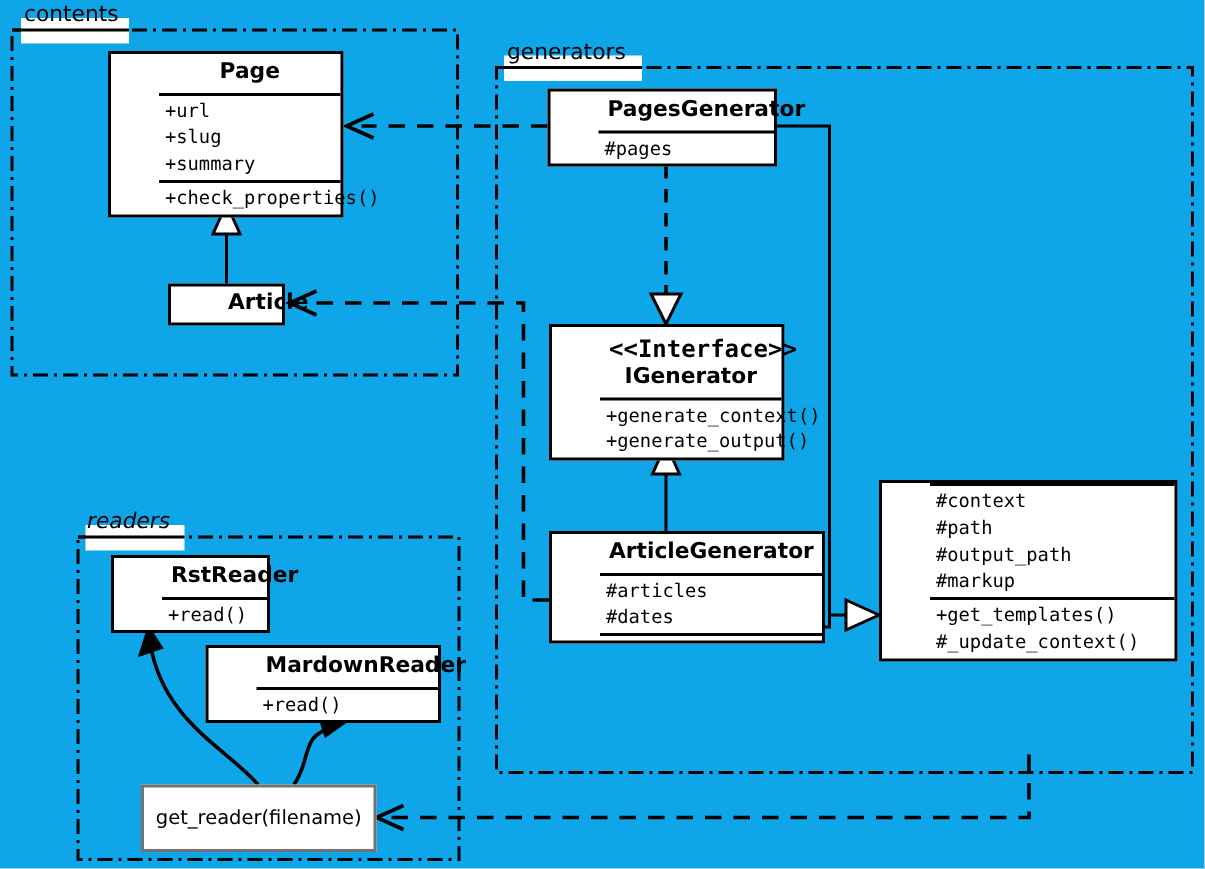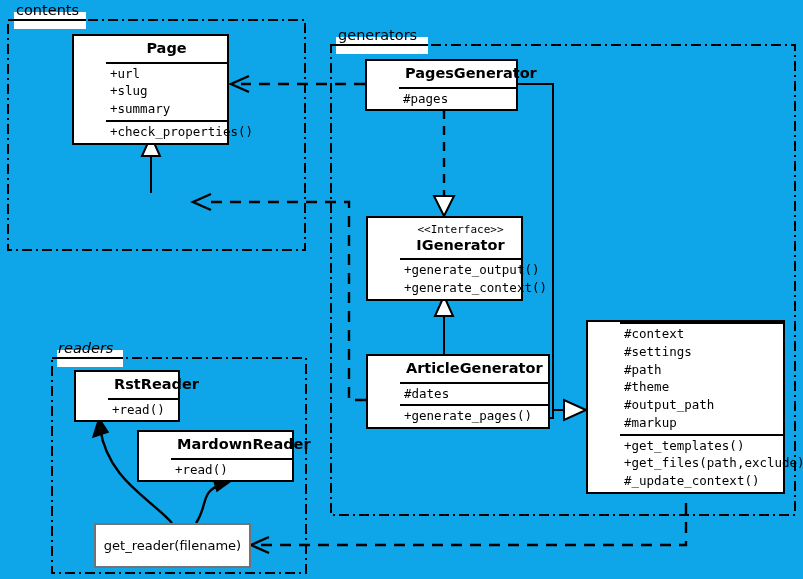"Article" div.uml-box { html: none -> <div> <div>Article</div> </div> }
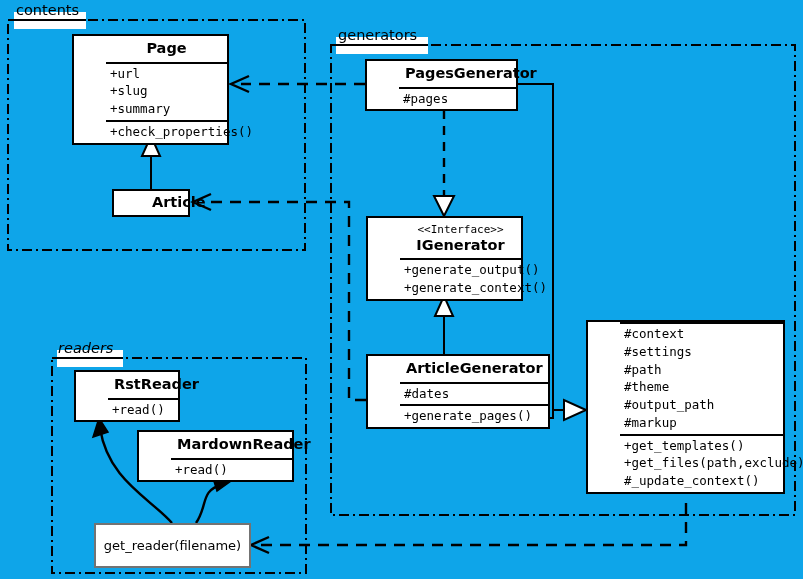"<<Interface>>" .uml-stereotype { font-size: 11px -> 16px; font-weight: normal -> bold }
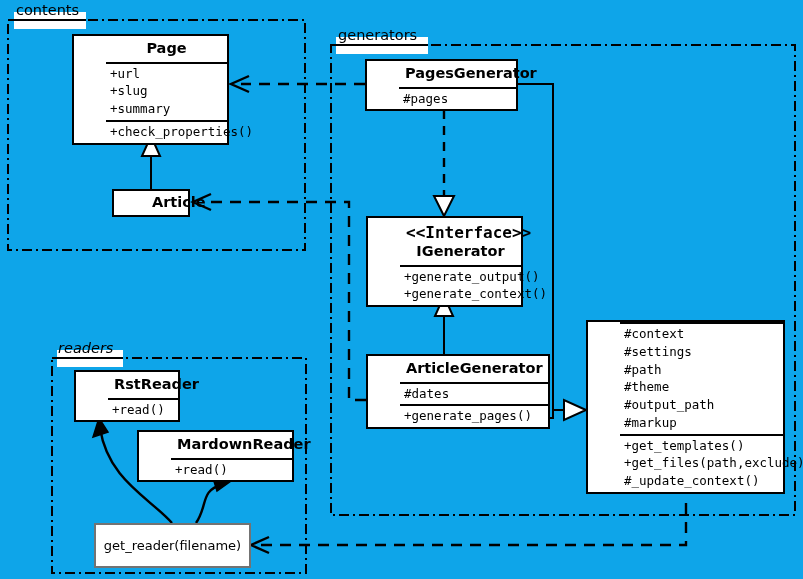"+generate_output()" div.uml-member { order: before "+generate_context()" -> after "+generate_context()" }
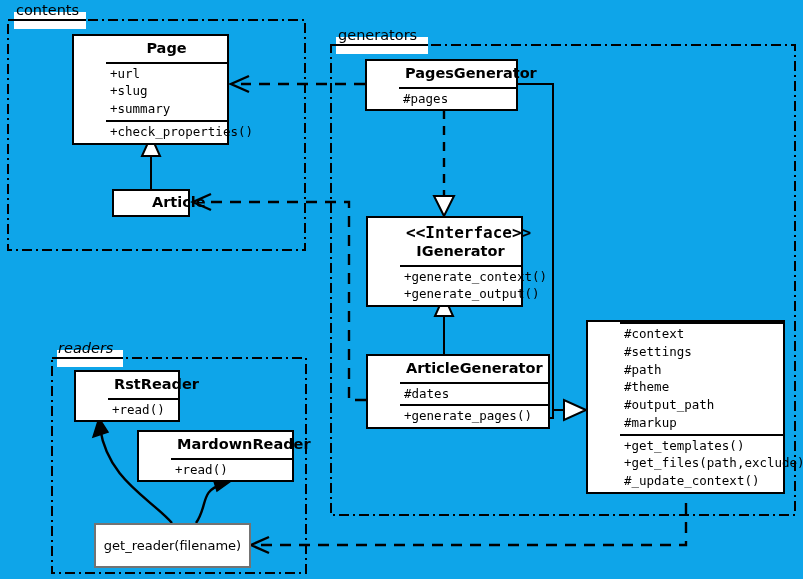"#settings" div.uml-member { html: <div>#settings</div> -> none }
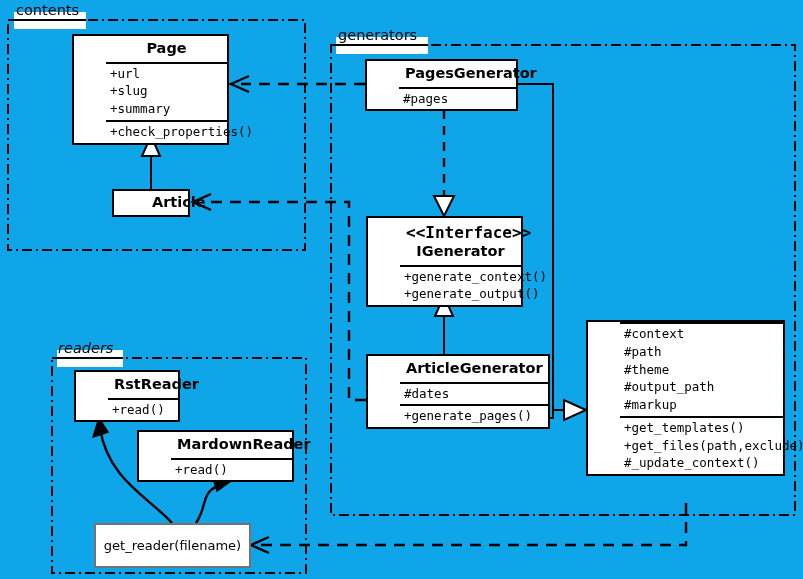"#theme" div.uml-member { html: <div>#theme</div> -> none }
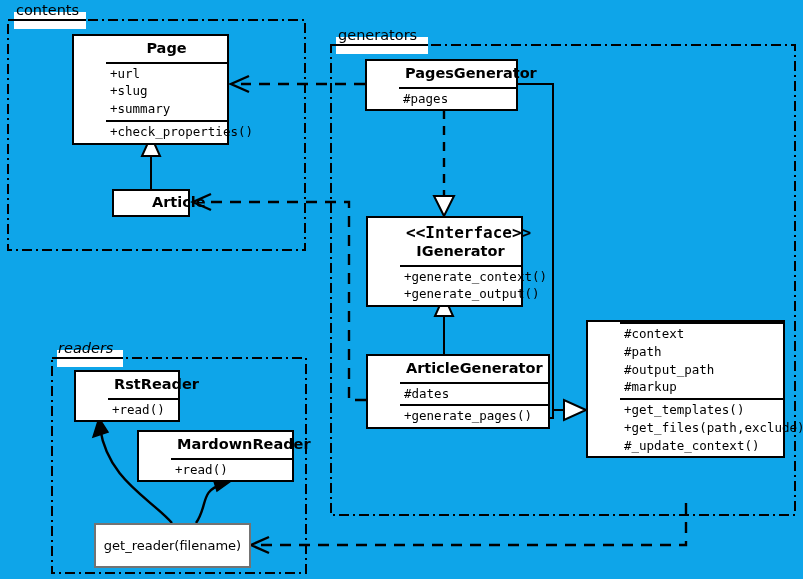"#articles" div.uml-member { html: none -> <div>#articles</div> }
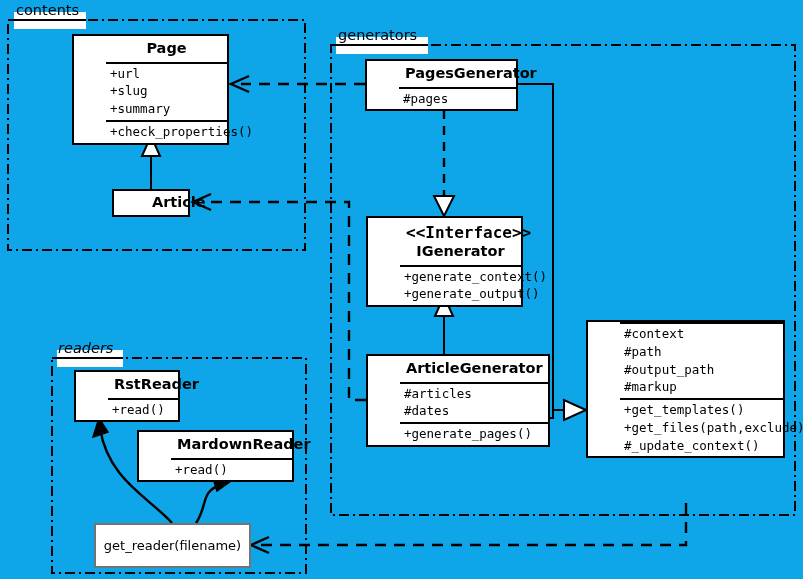"+generate_pages()" div.uml-member { html: <div>+generate_pages()</div> -> none }
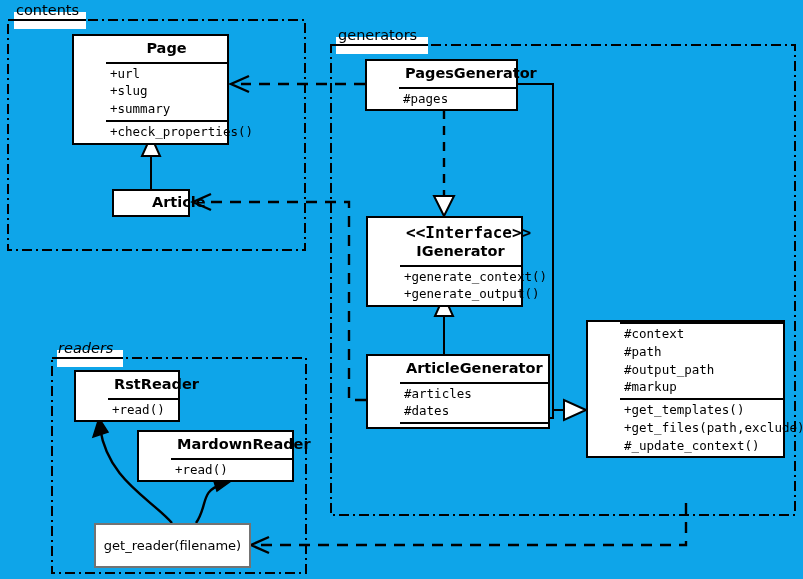"+get_files(path,exclude)" div.uml-member { html: <div>+get_files(path,exclude)</div> -> none }
